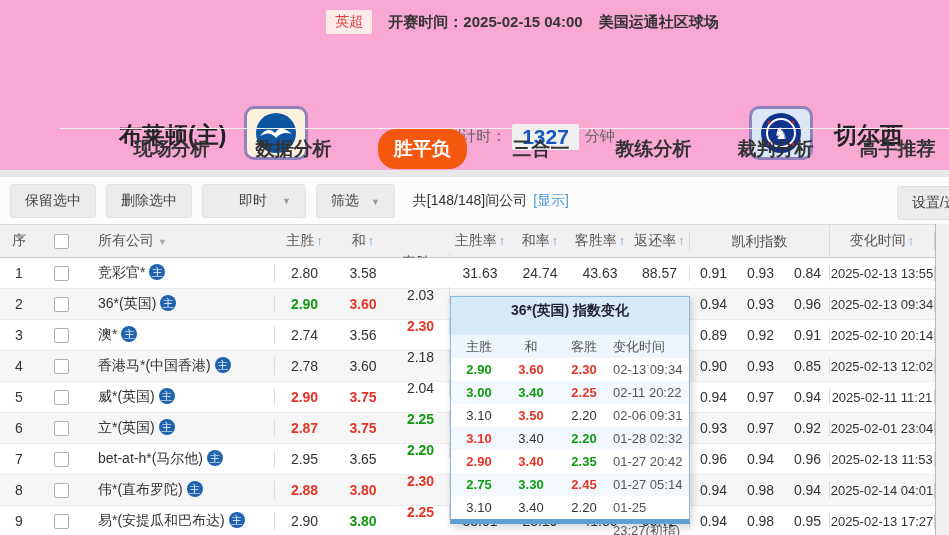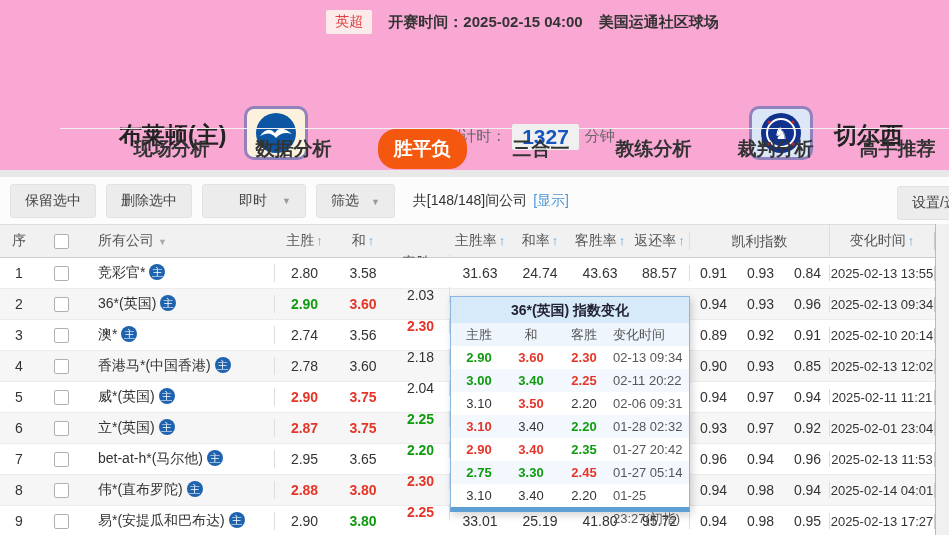"36*(英国) 指数变化" .popup-title { height: 26px -> 38px }
